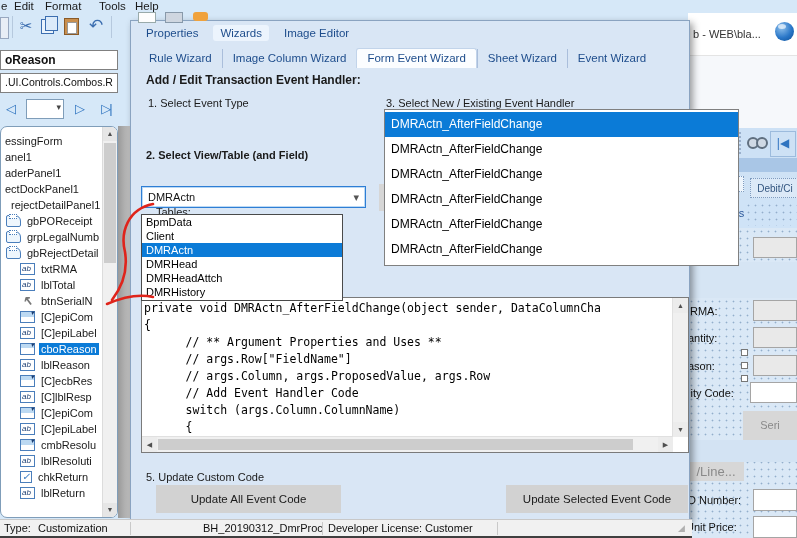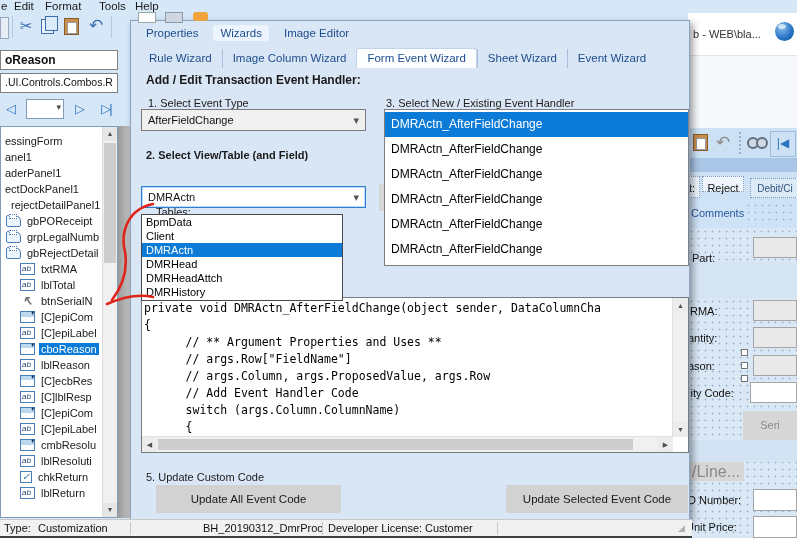"AfterFieldChange" div.abs { html: <div> <span>AfterFieldChange</span> </div> -> none }
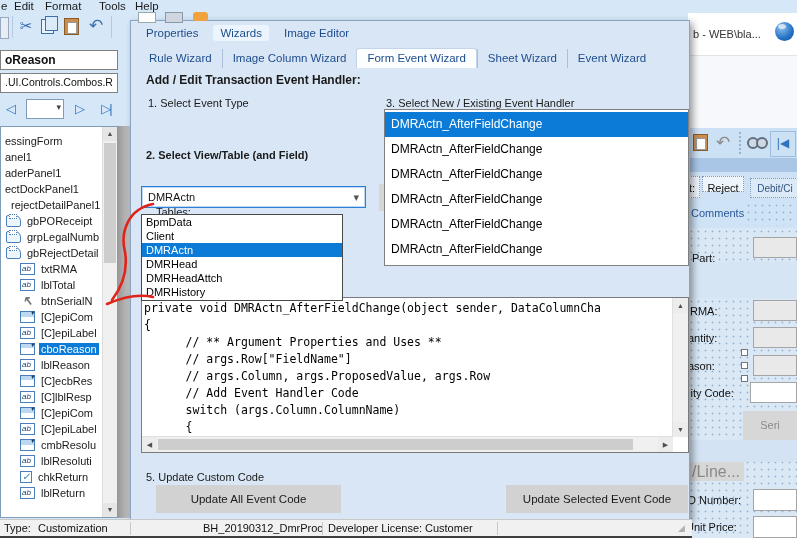"DMRActn_AfterFieldChange" div.abs { width: 305px -> 355px }
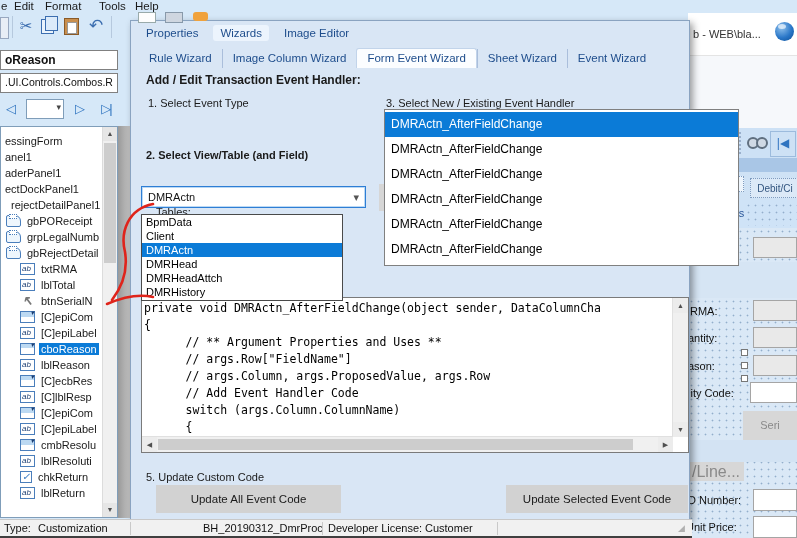"essingForm" div.abs { border-radius: none -> 7px }
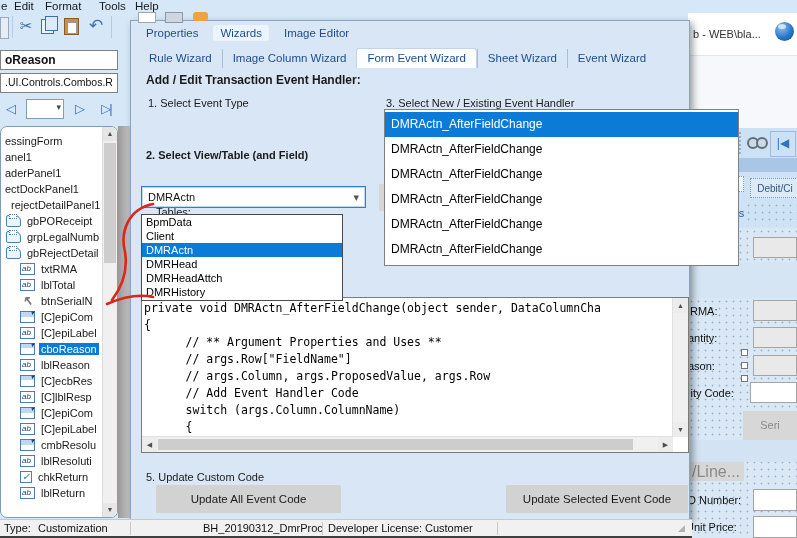"/Line..." div.rgraybtn { font-size: 16px -> 13px }
